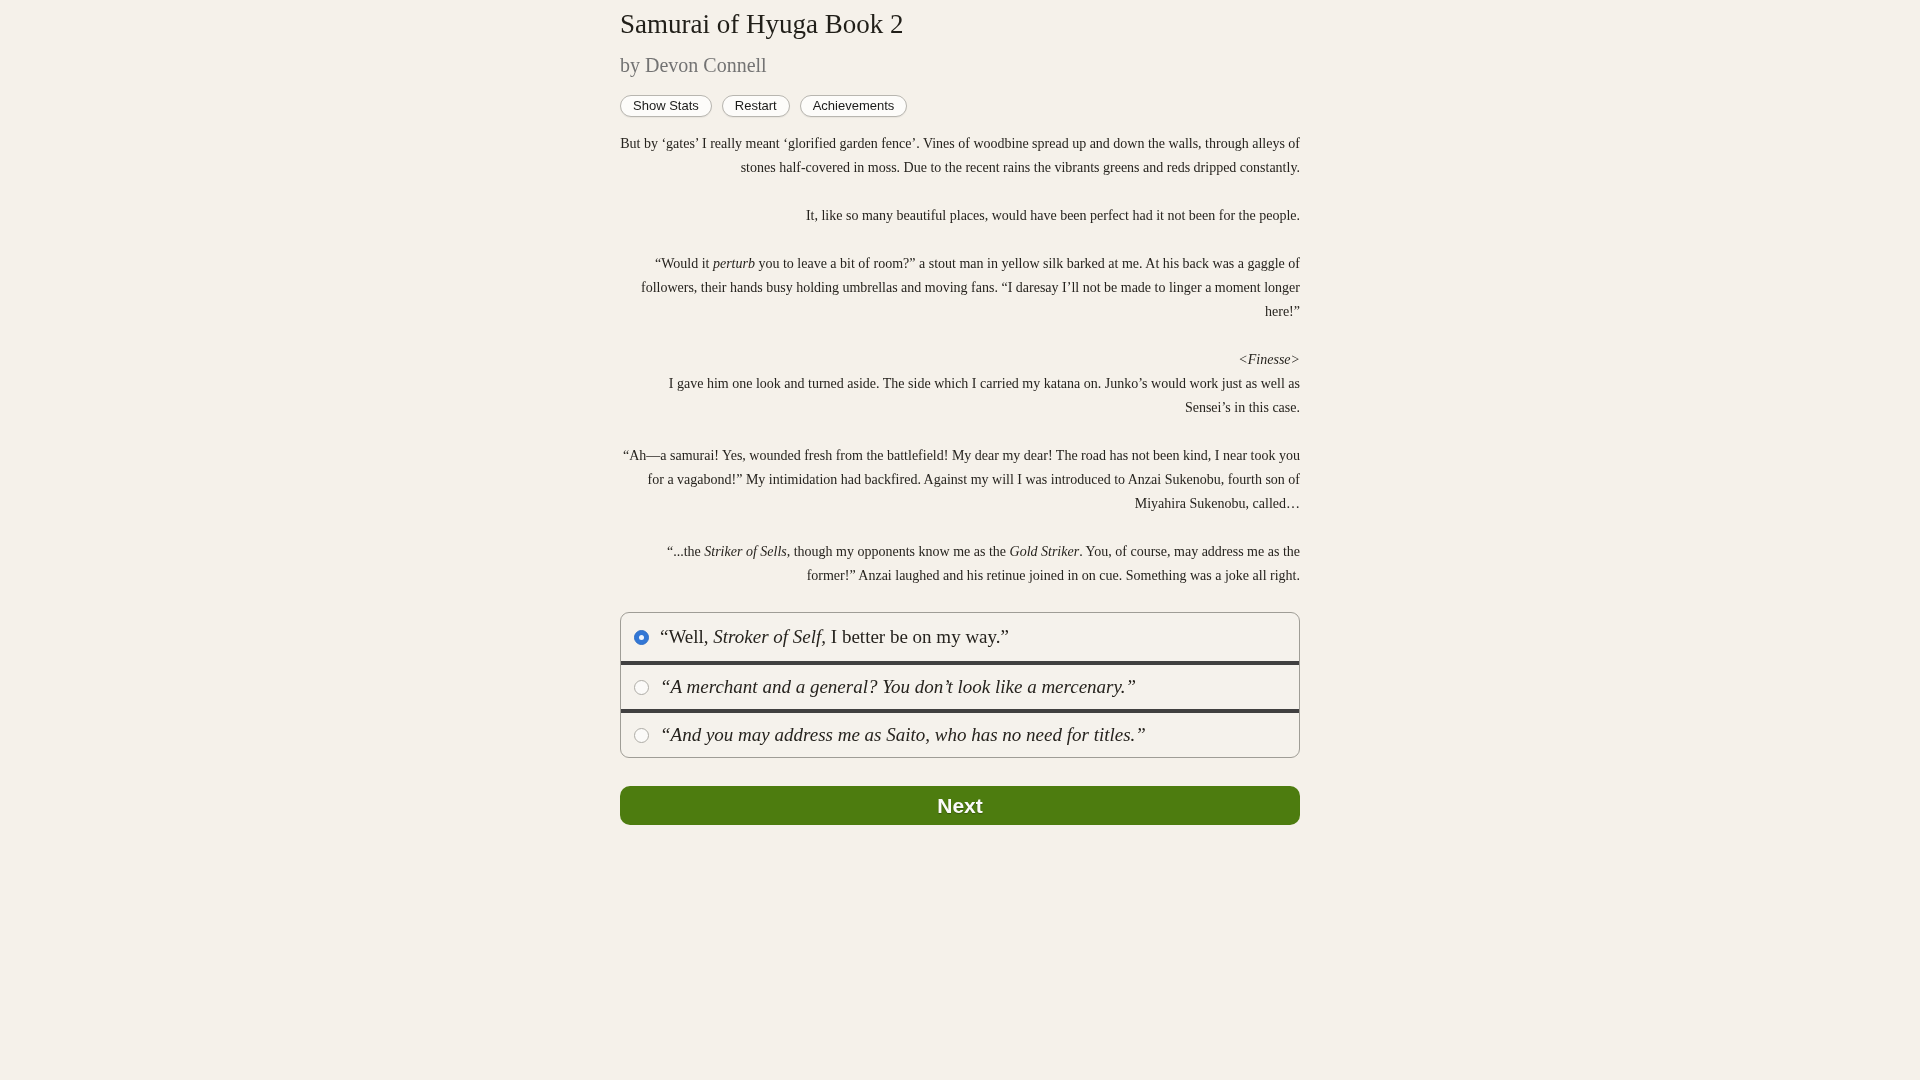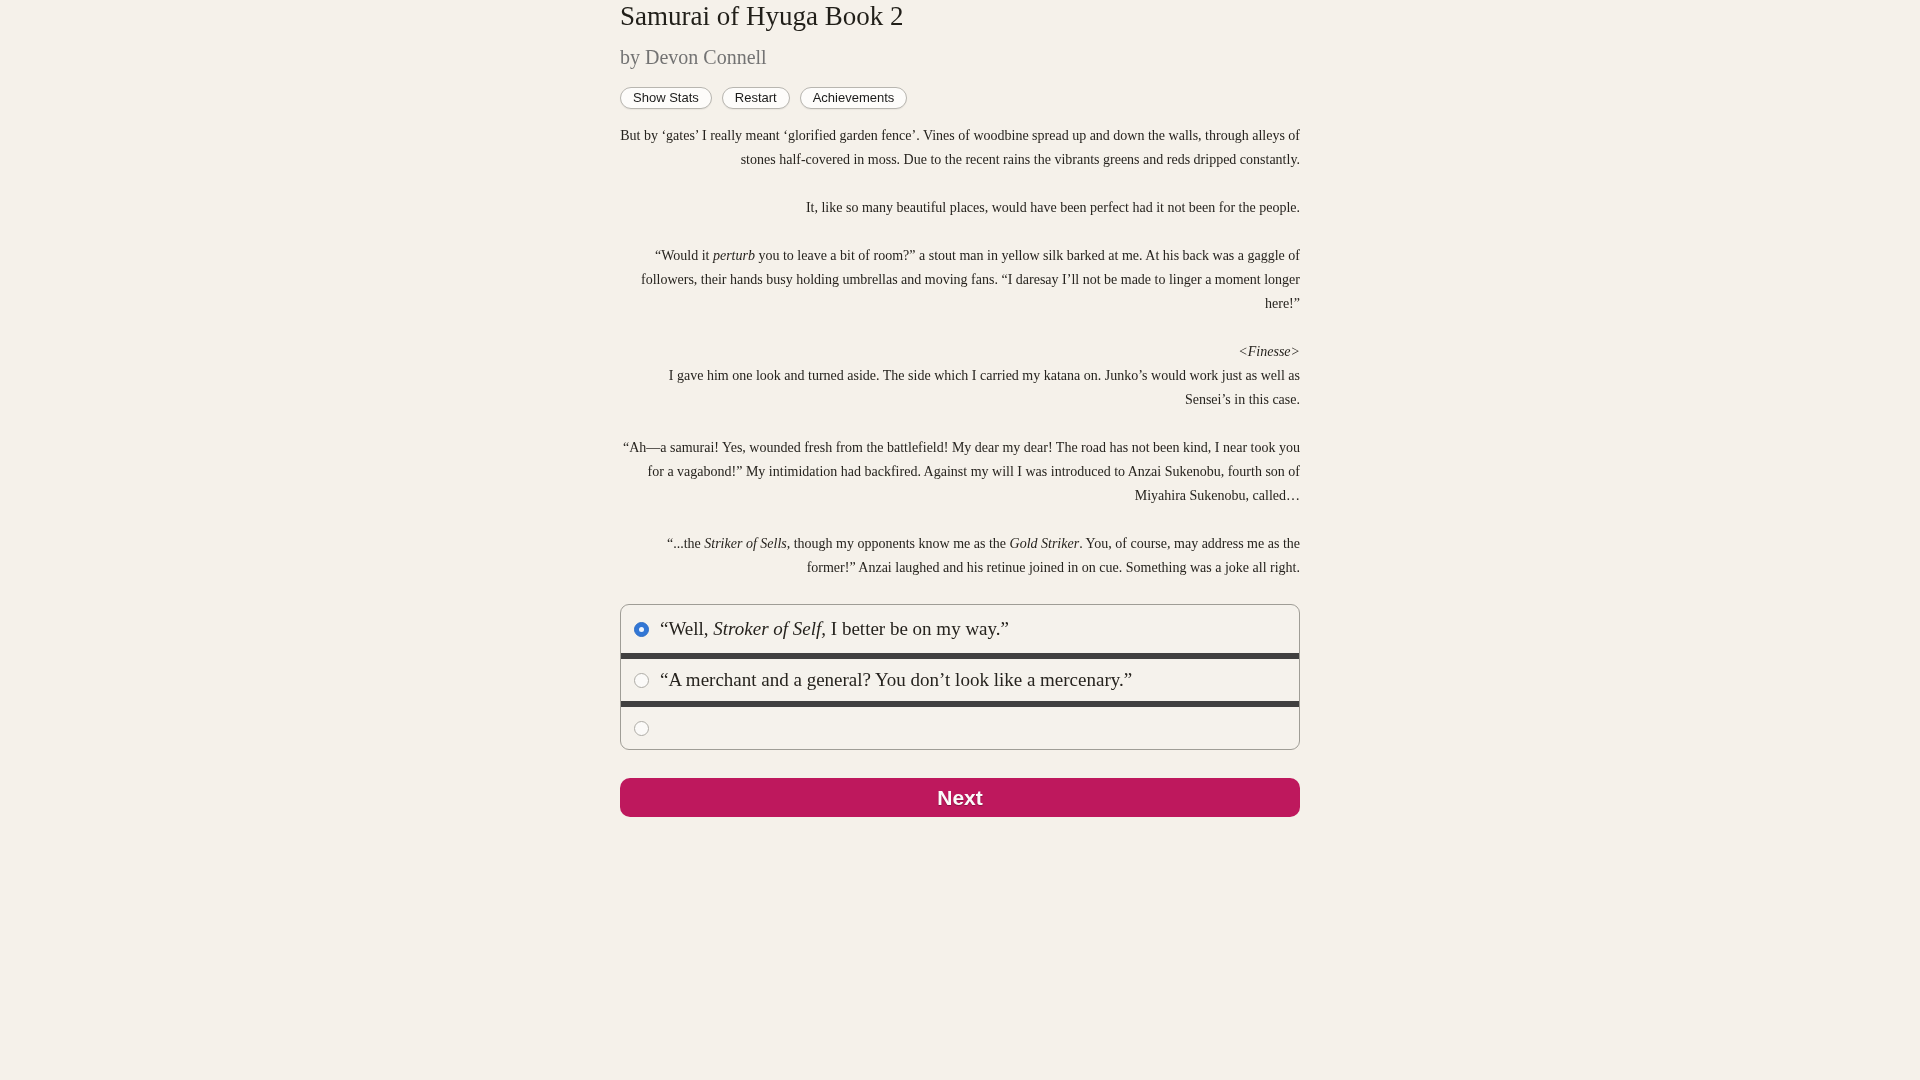"Samurai of Hyuga Book 2" .content { margin: 0 auto -> 8px auto }
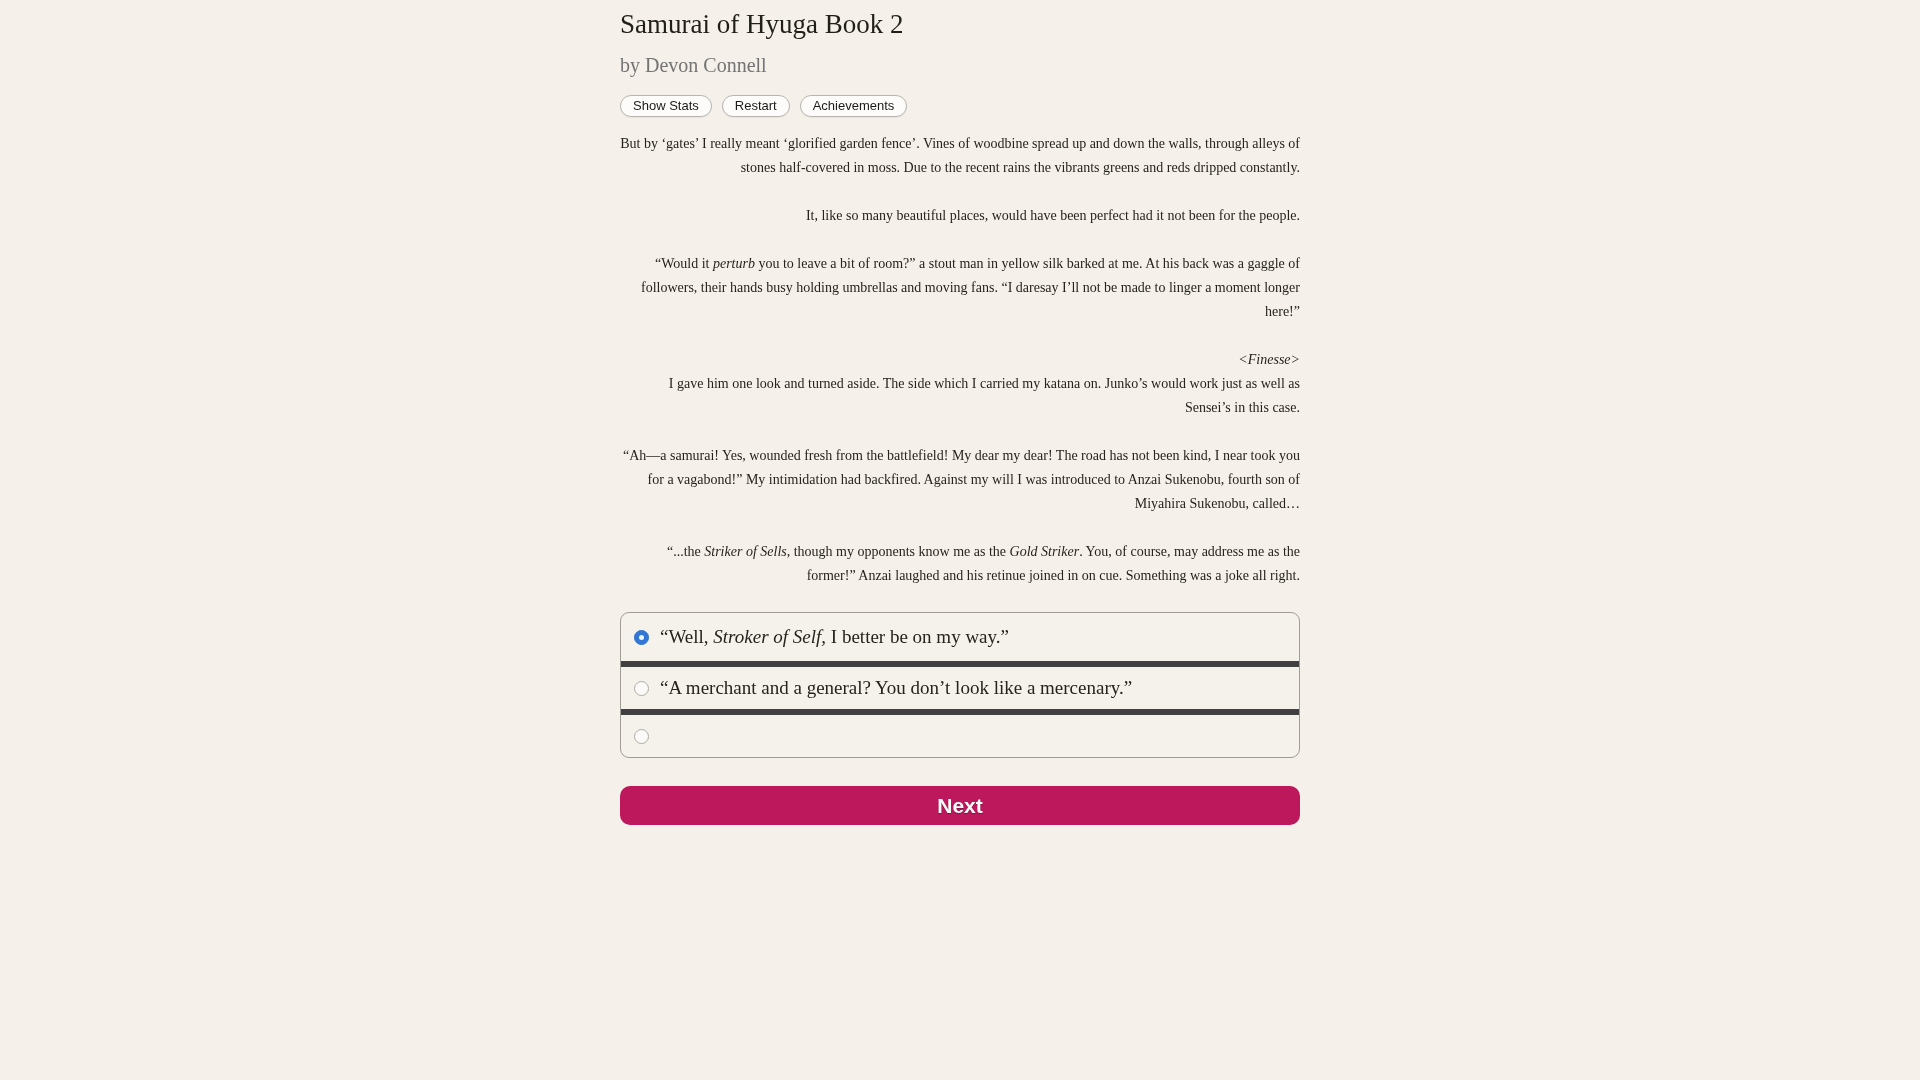"“A merchant and a general?" .choice-row + .choice-row { border-top: 6px solid #404040 -> 4px solid #404040; font-style: none -> italic }
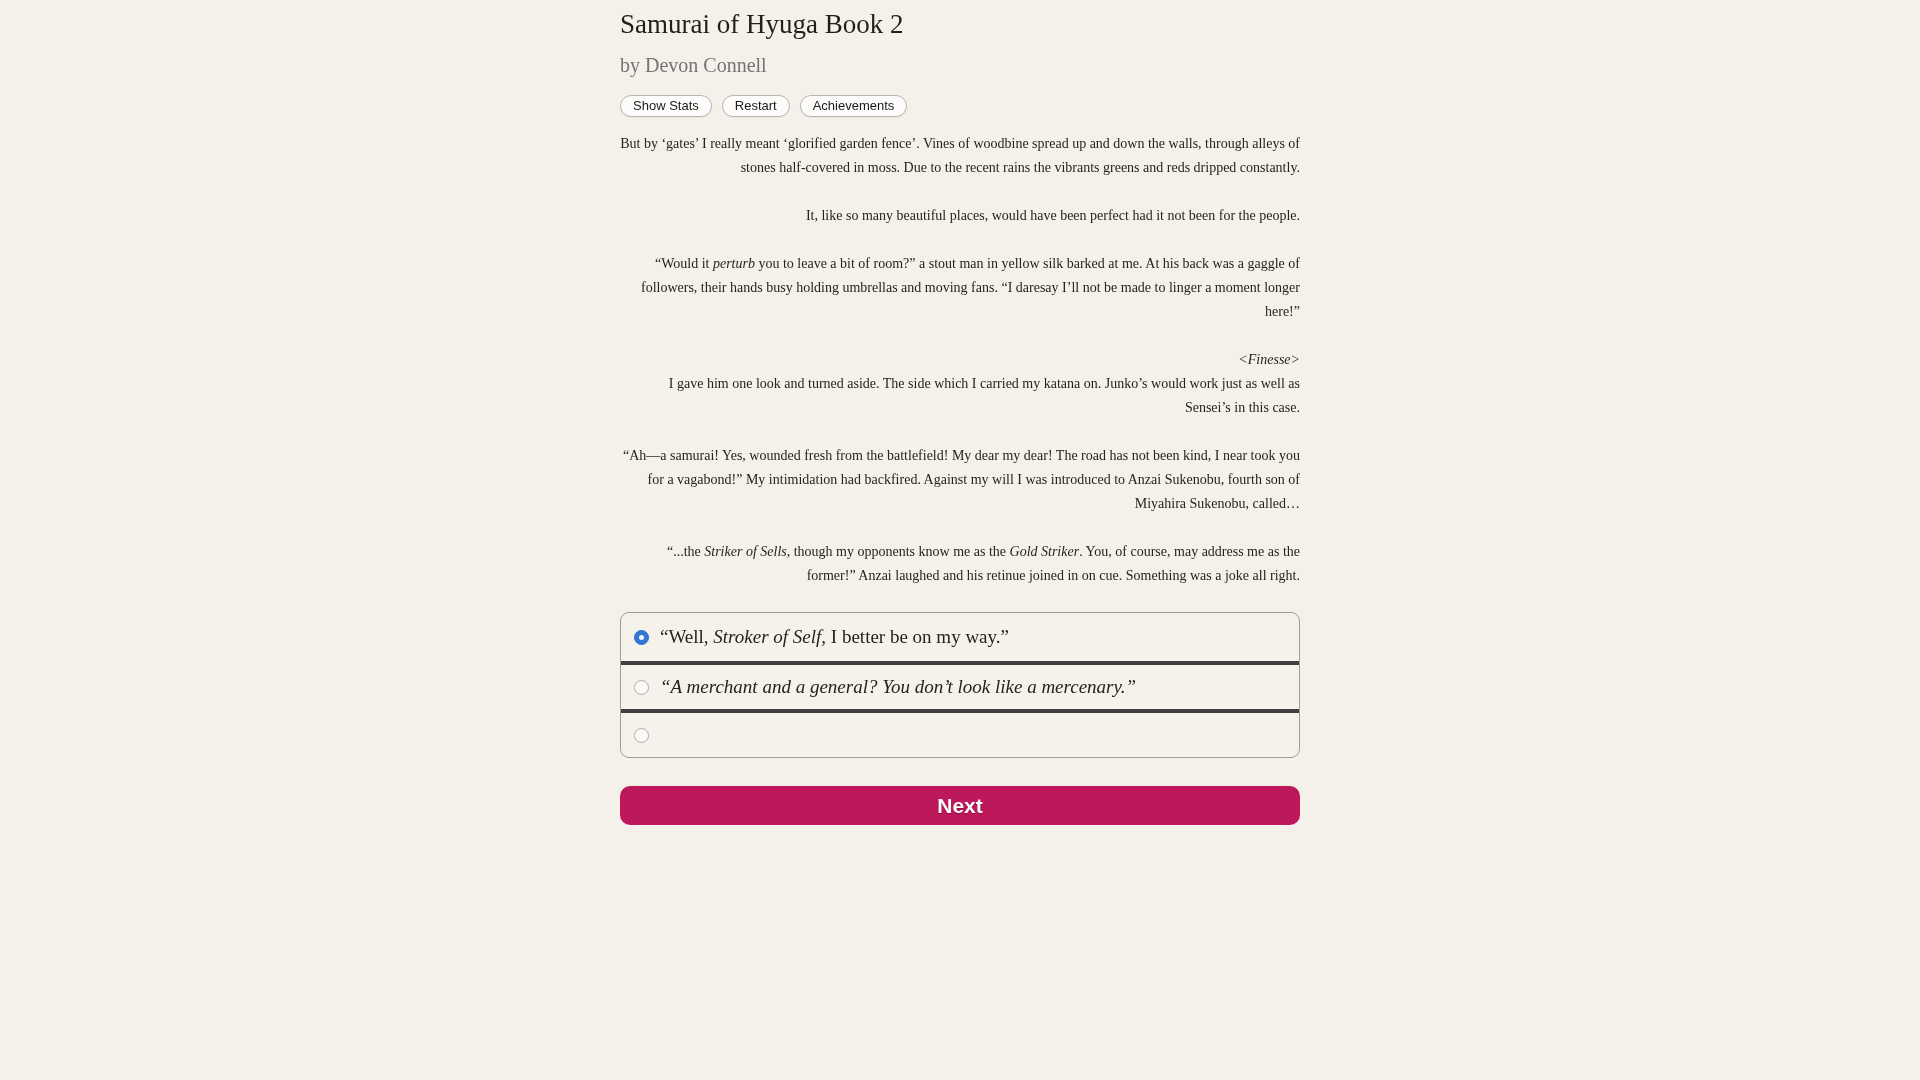"“And you may address me" span.choice-text { html: none -> <span>“And you may address me as Saito, who has no need for titles.”</span> }
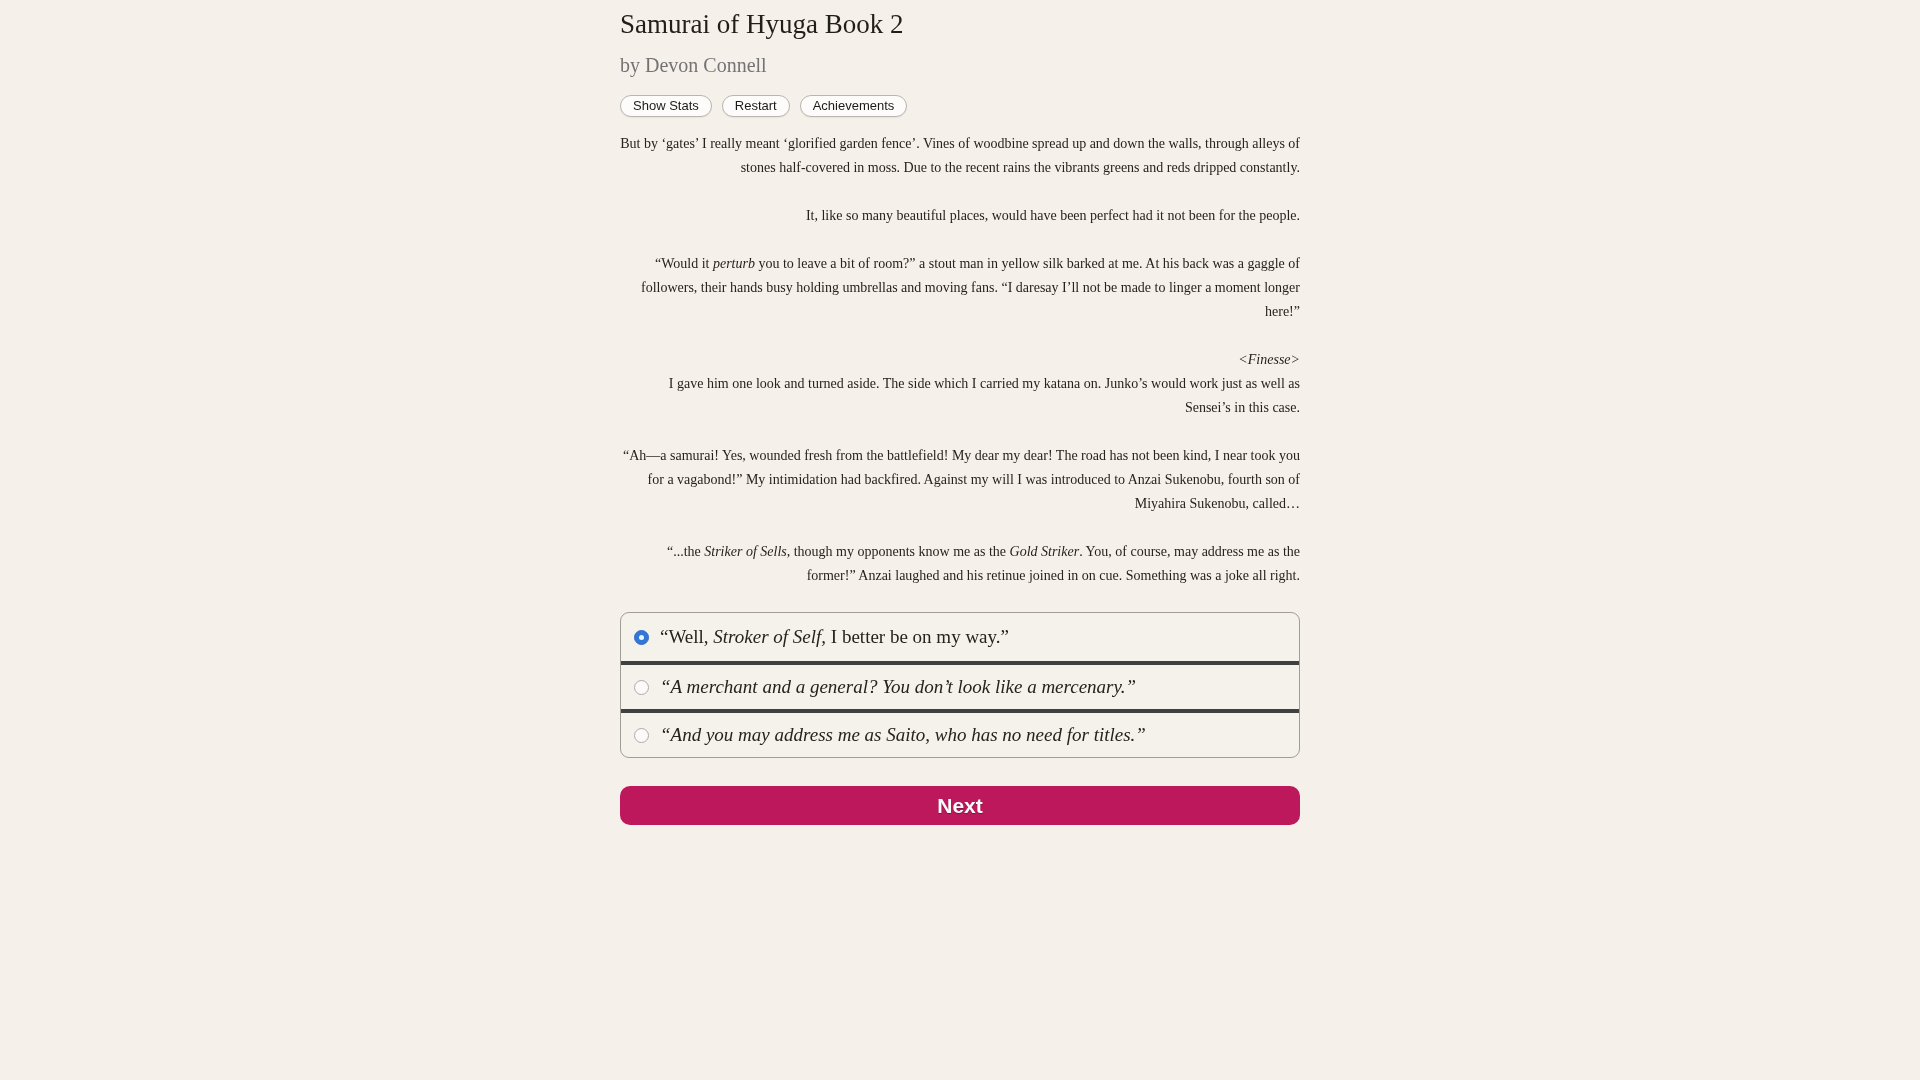"Next" .next-btn { background: #be185d -> #4d7c0f }
